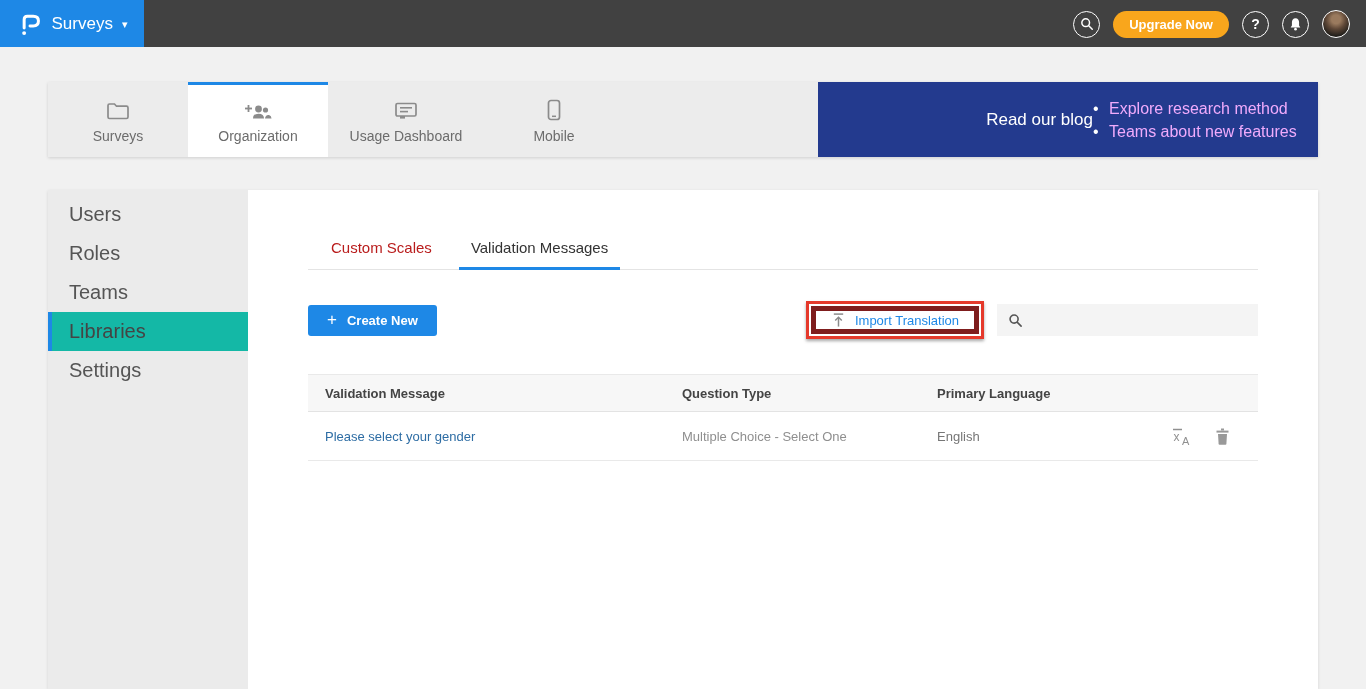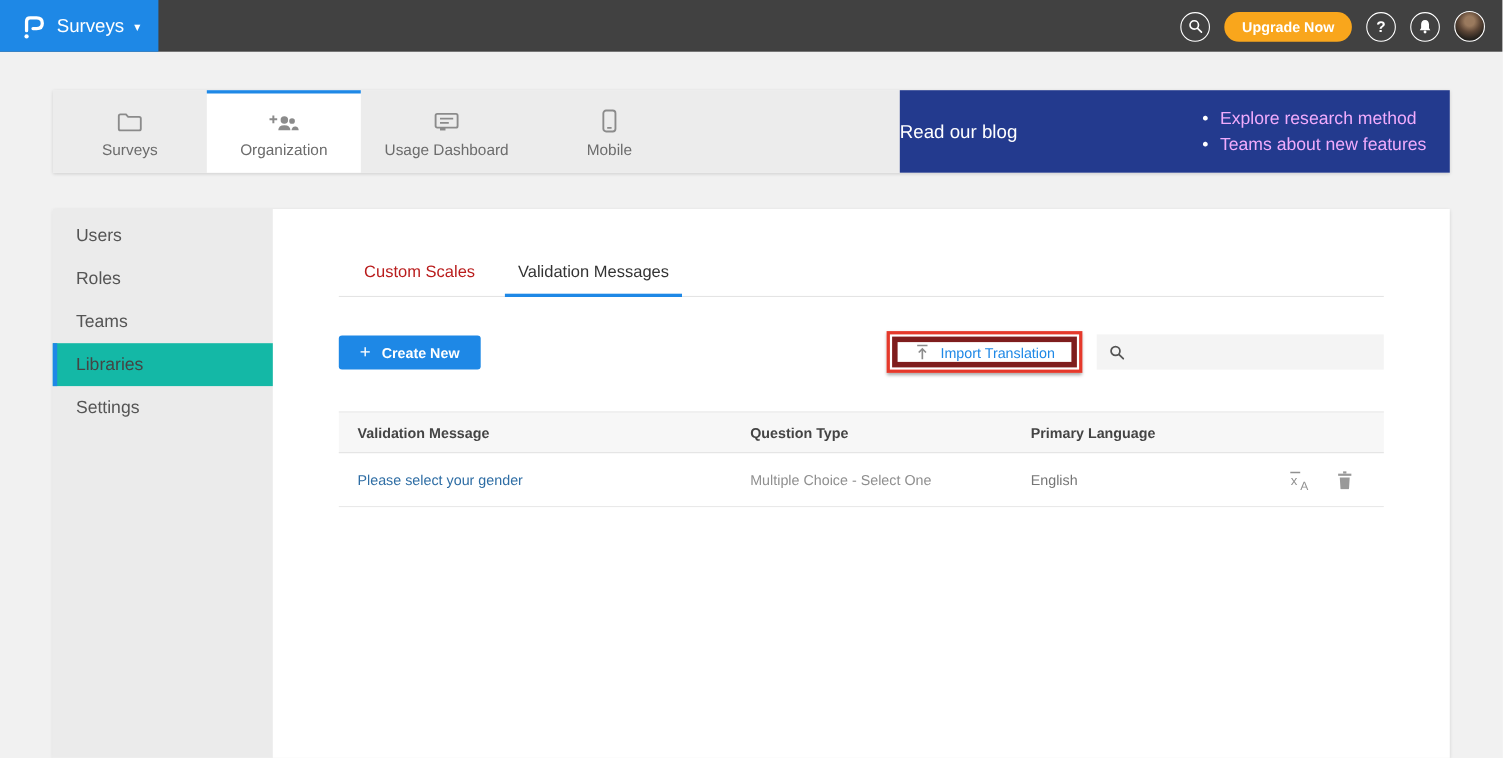"Read our blog" .blog-title { text-align: left -> right }
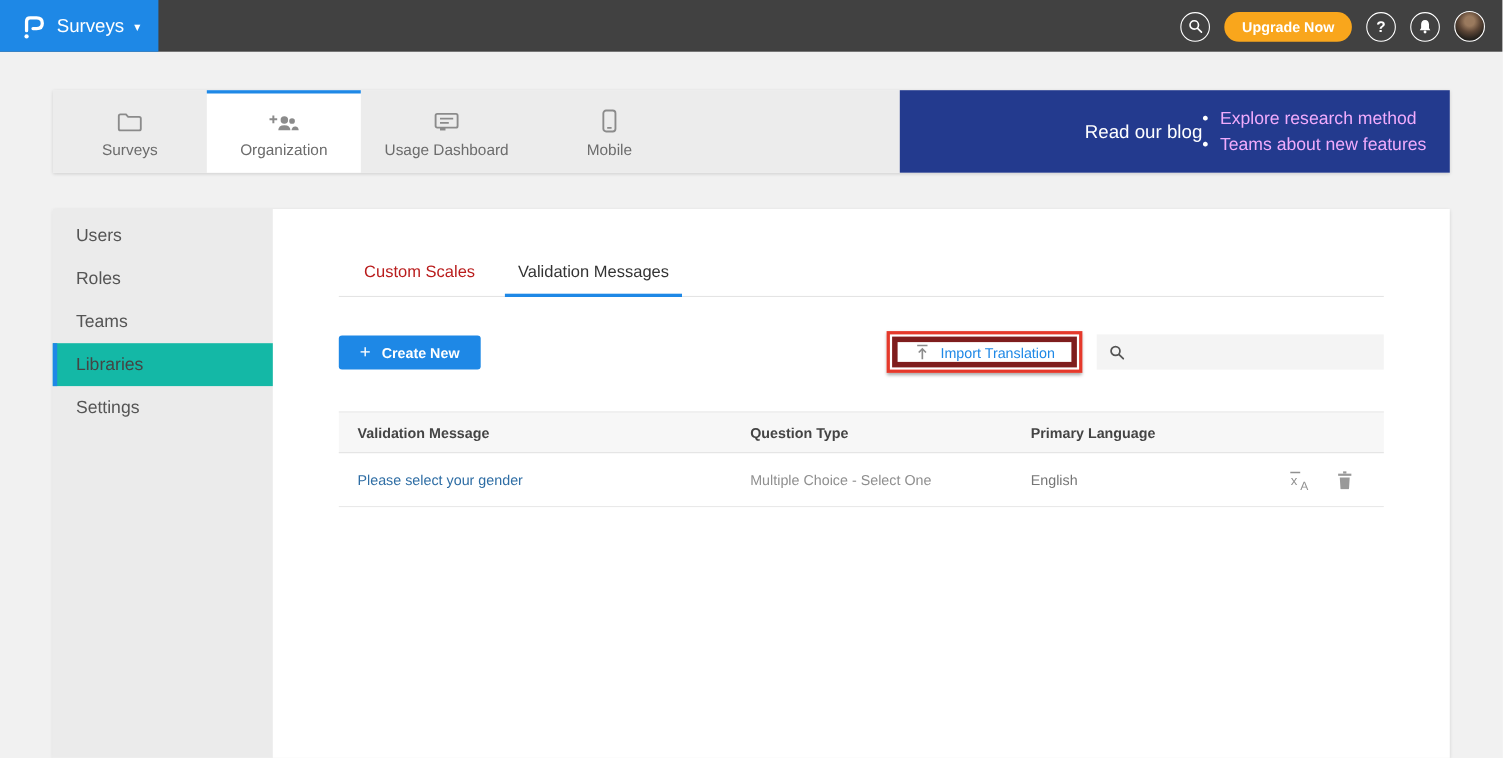"Users" .side-item { font-size: 16px -> 20px }
